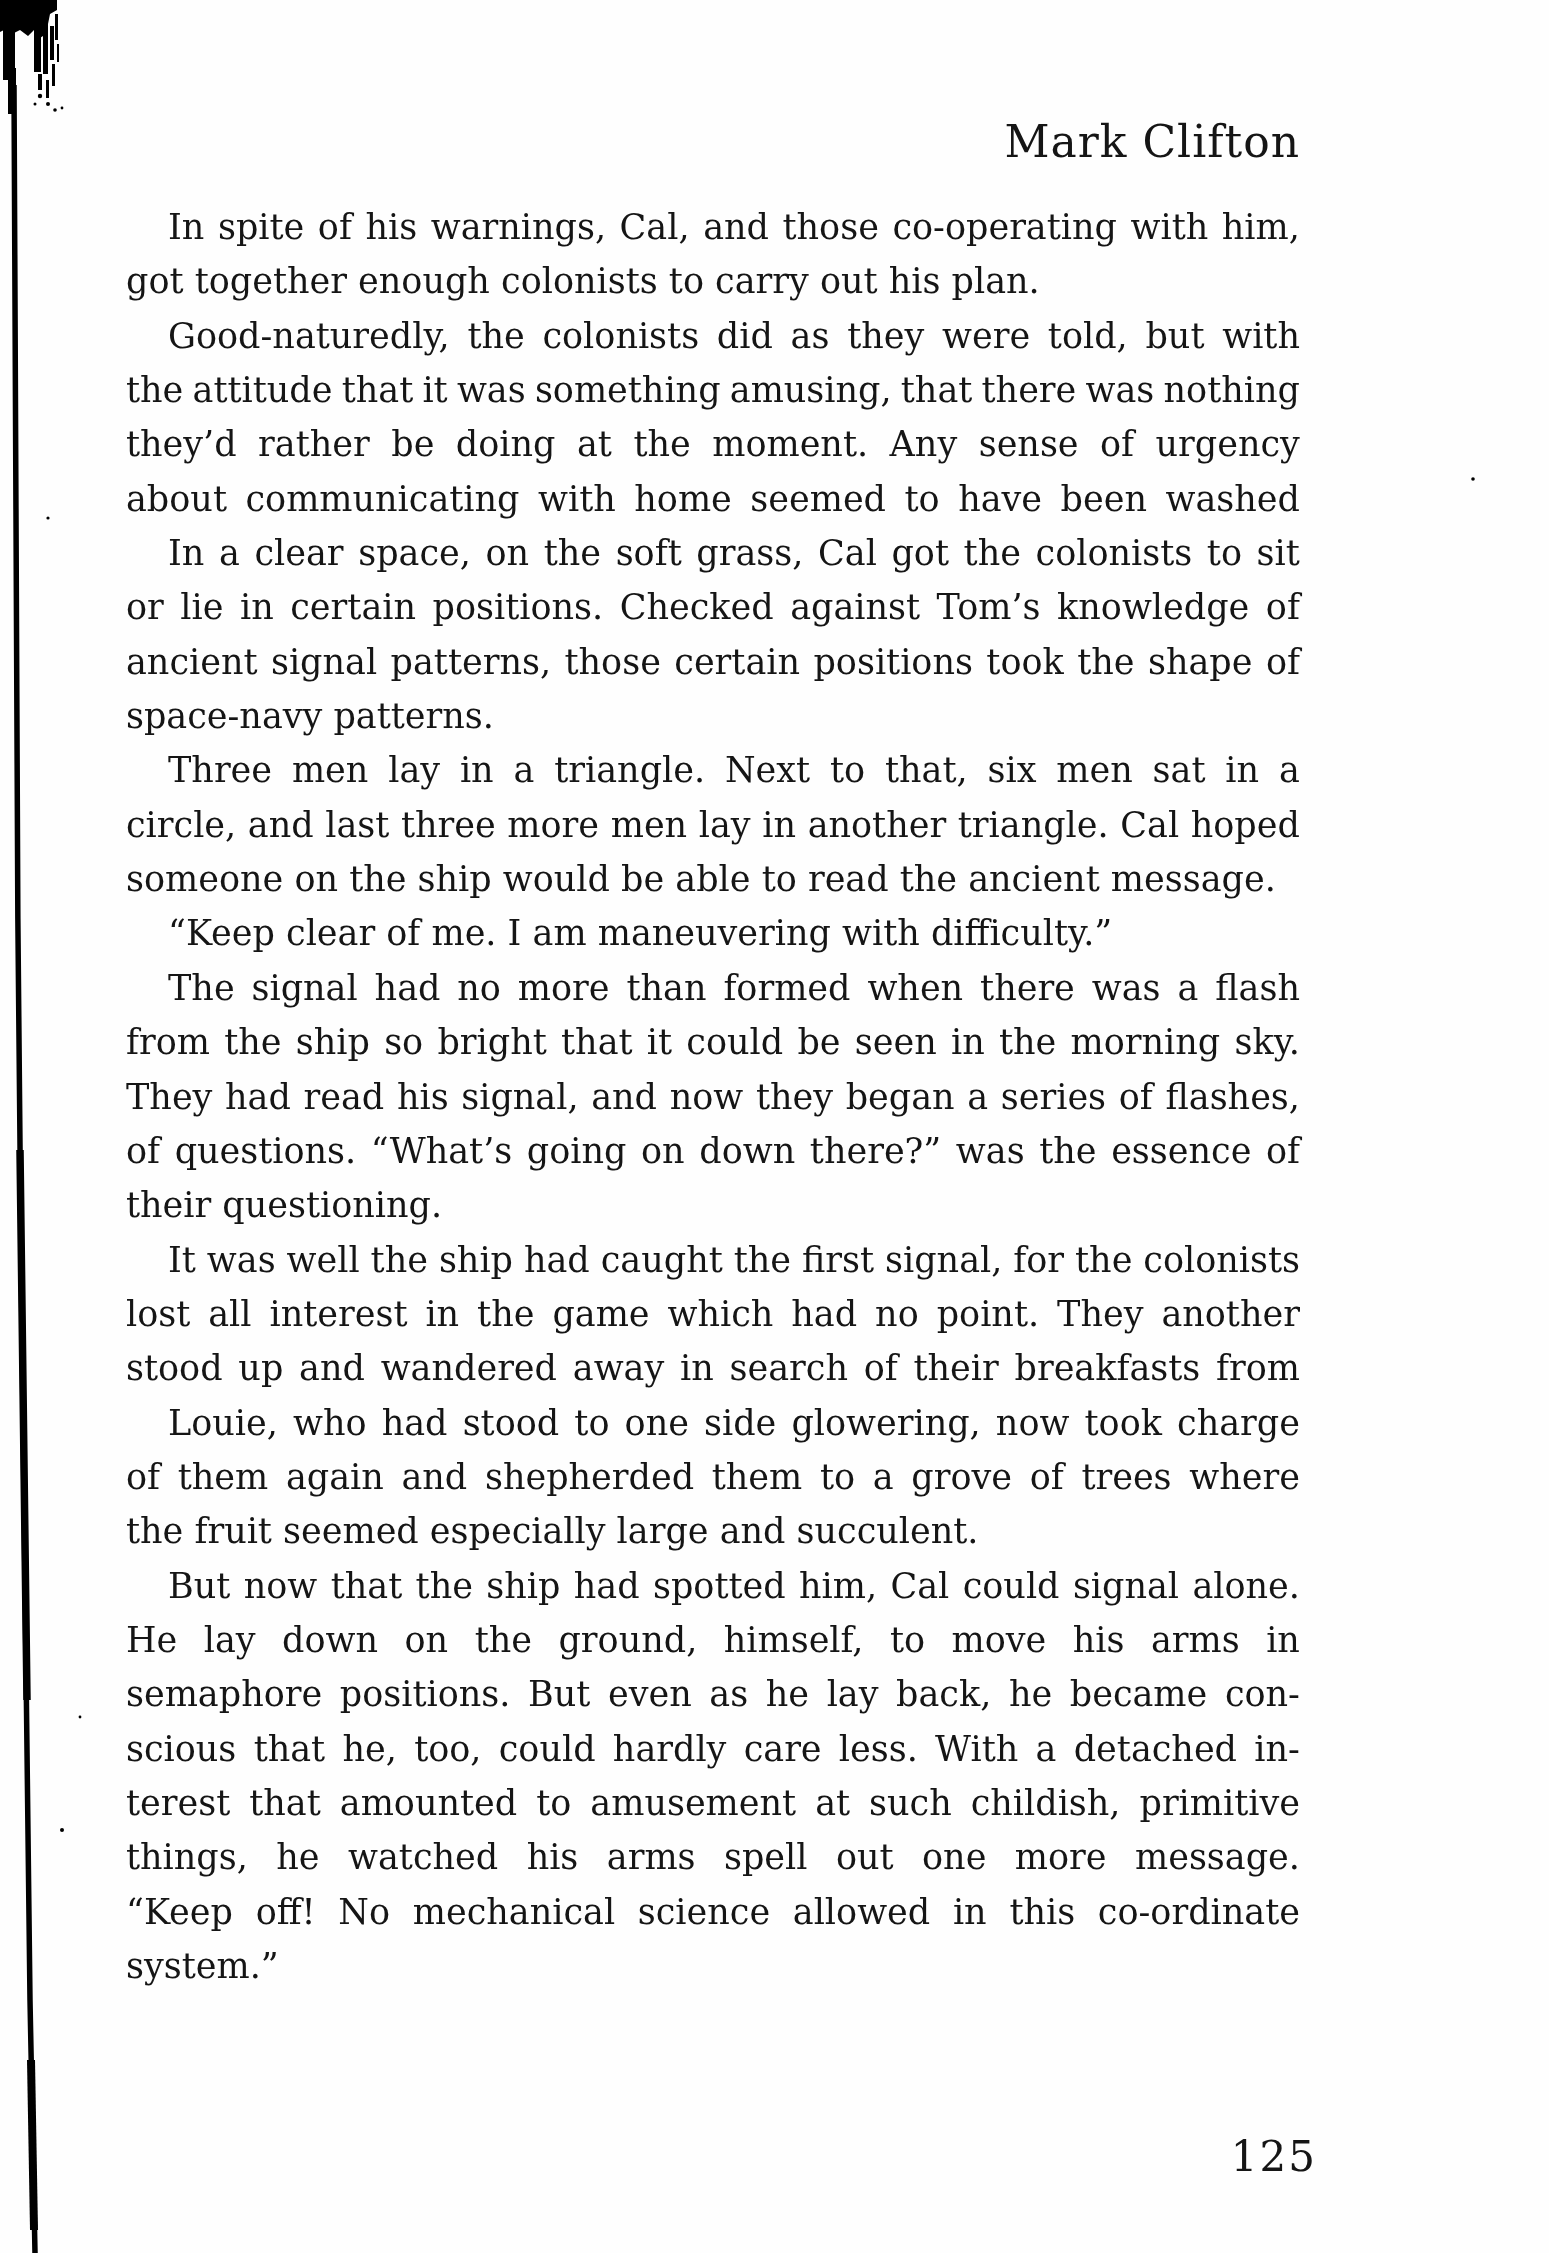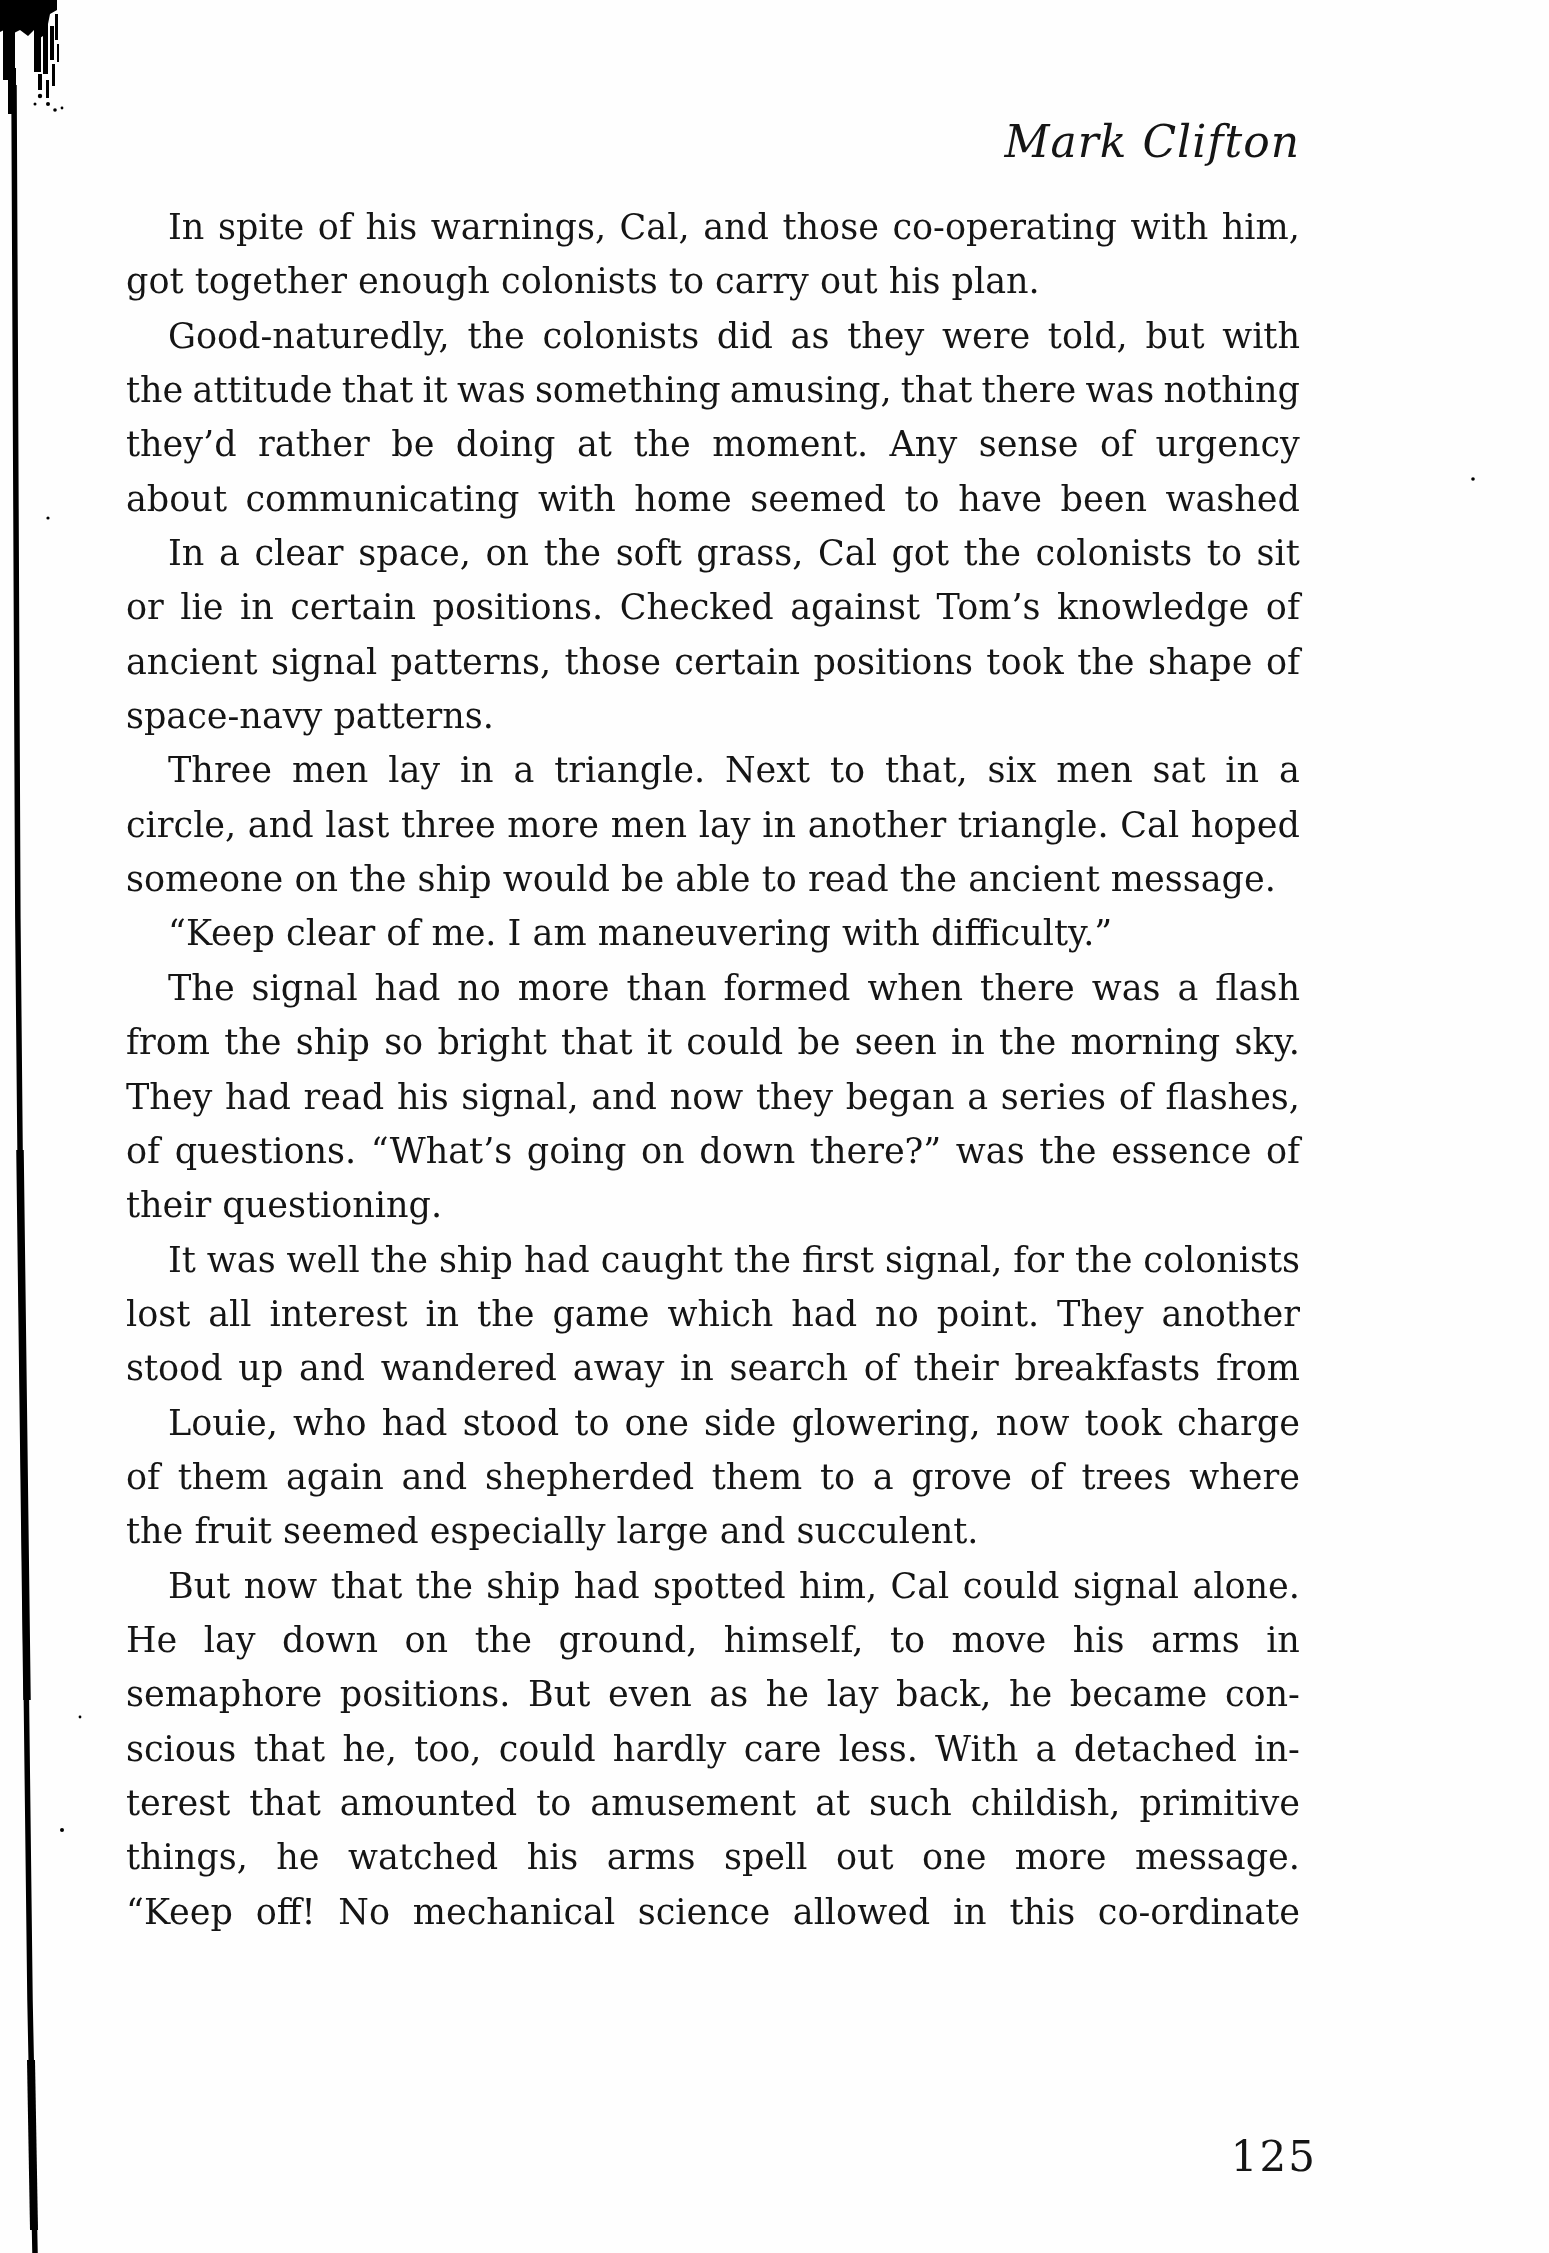"Mark Clifton" .author-header { font-style: italic -> none }
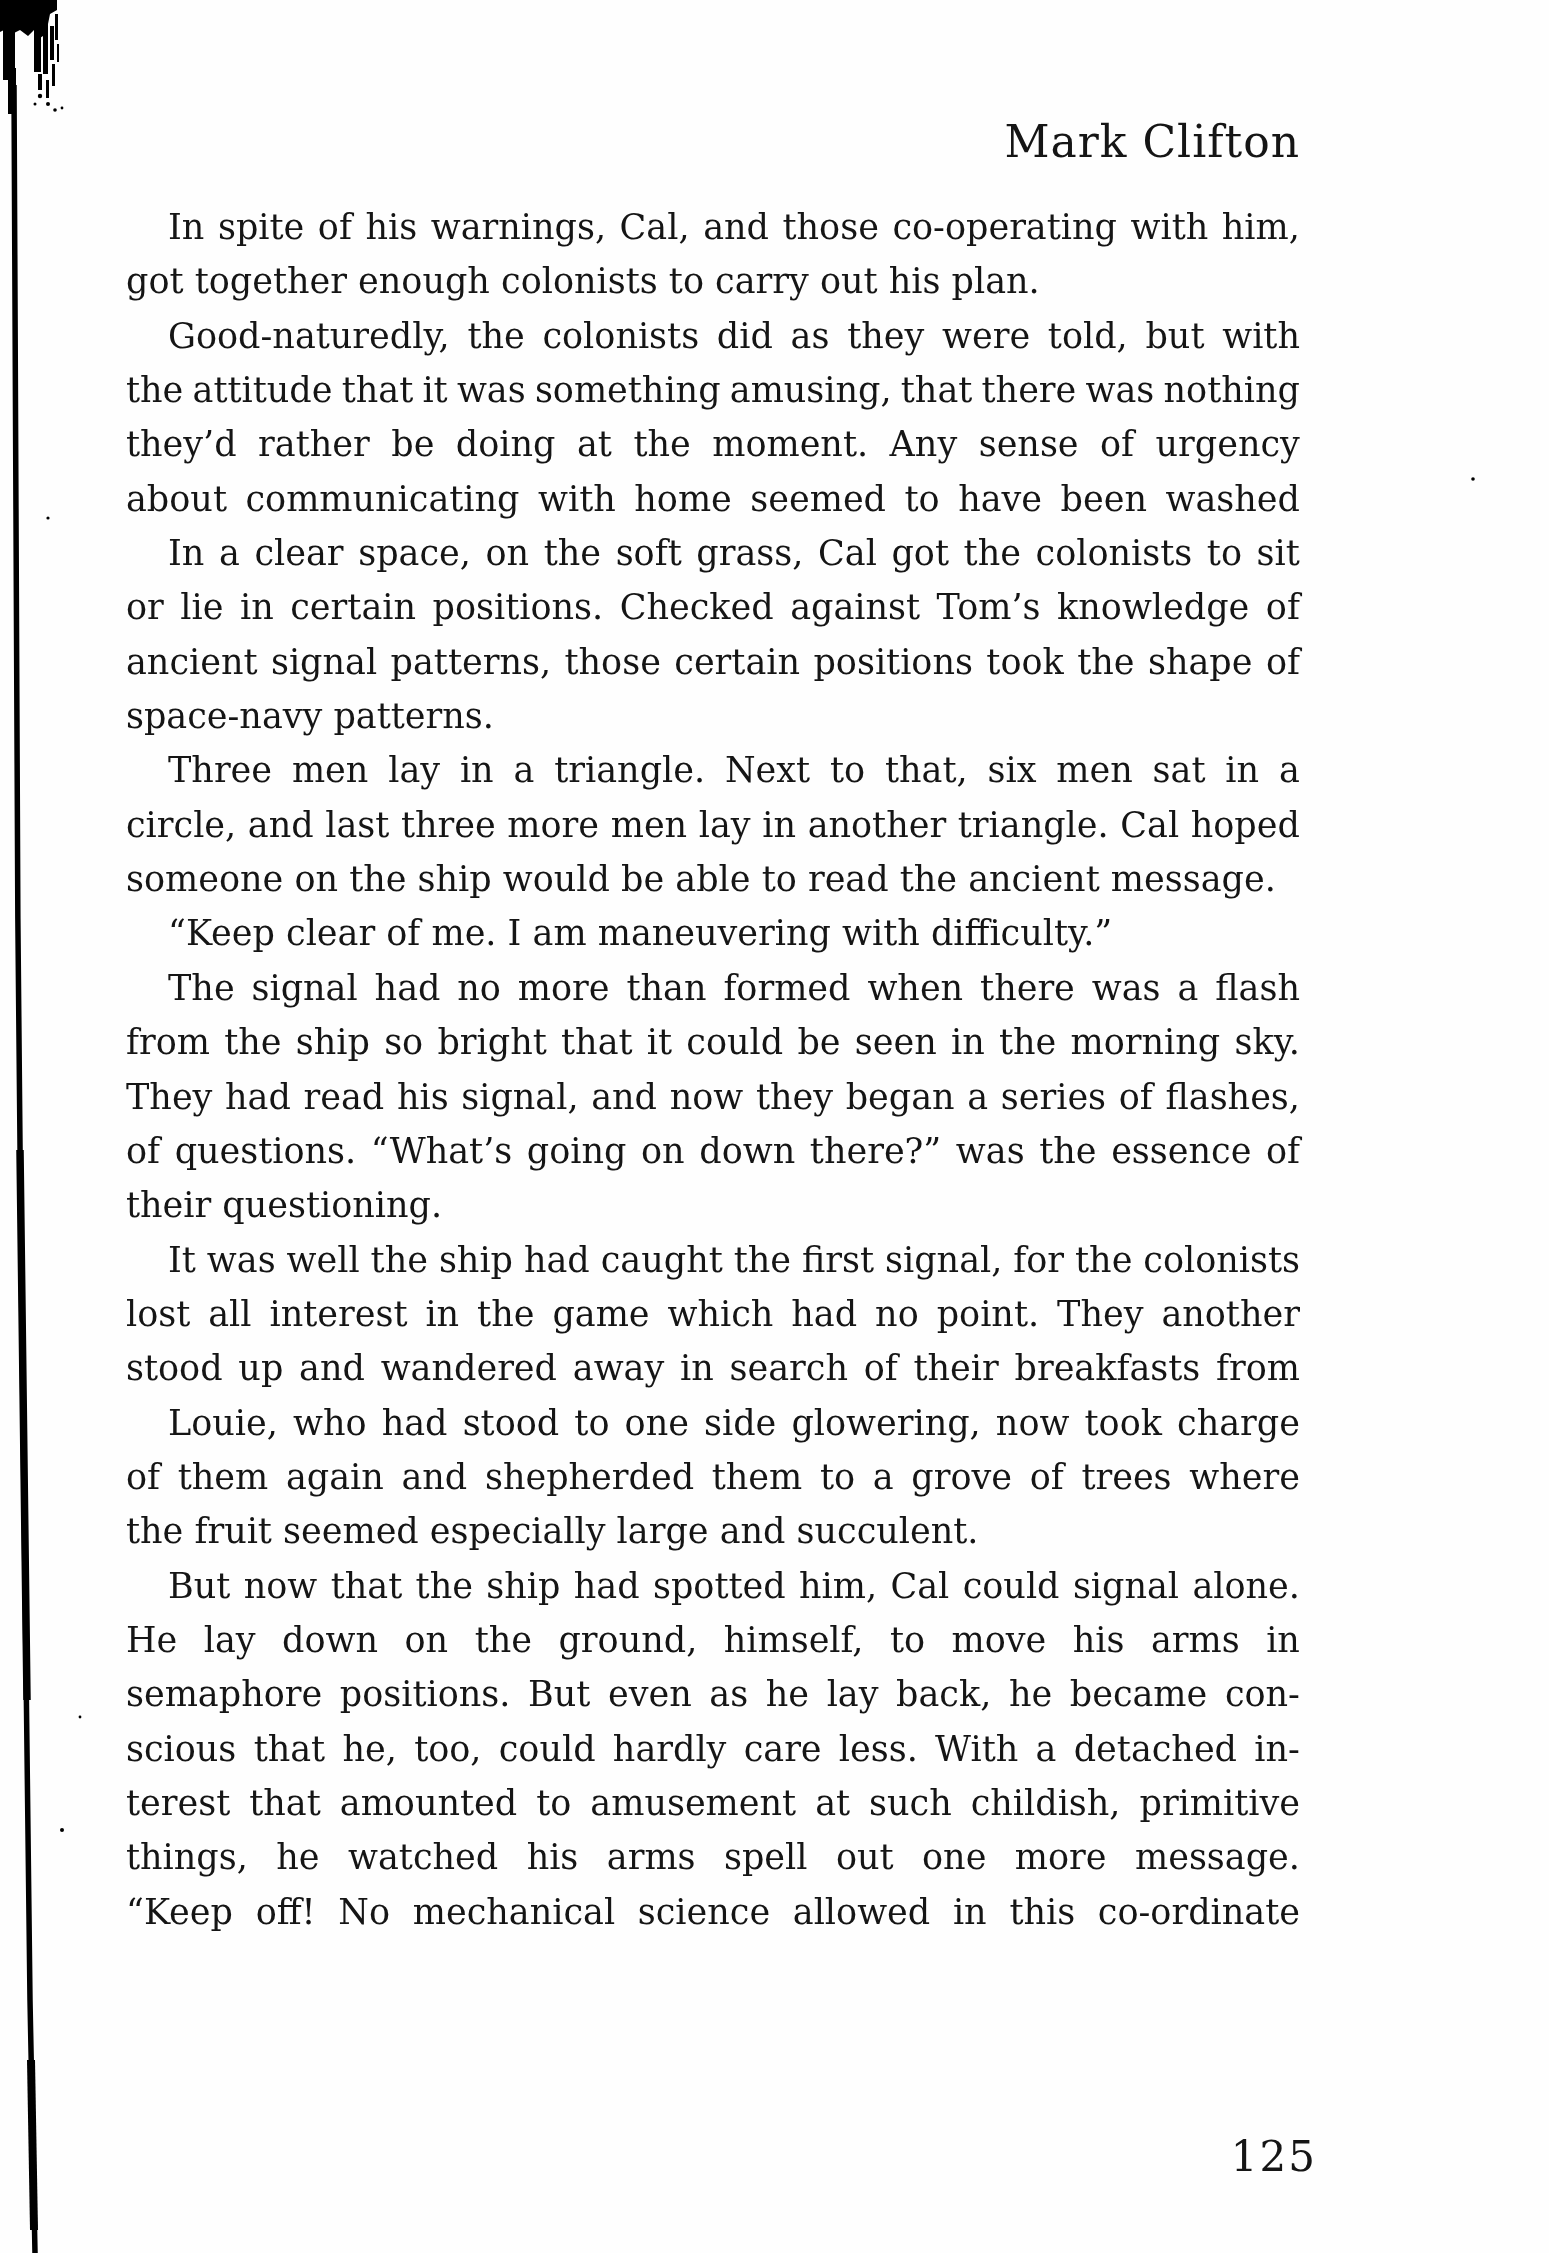"system.”" div.line { html: none -> <div>system.”</div> }
